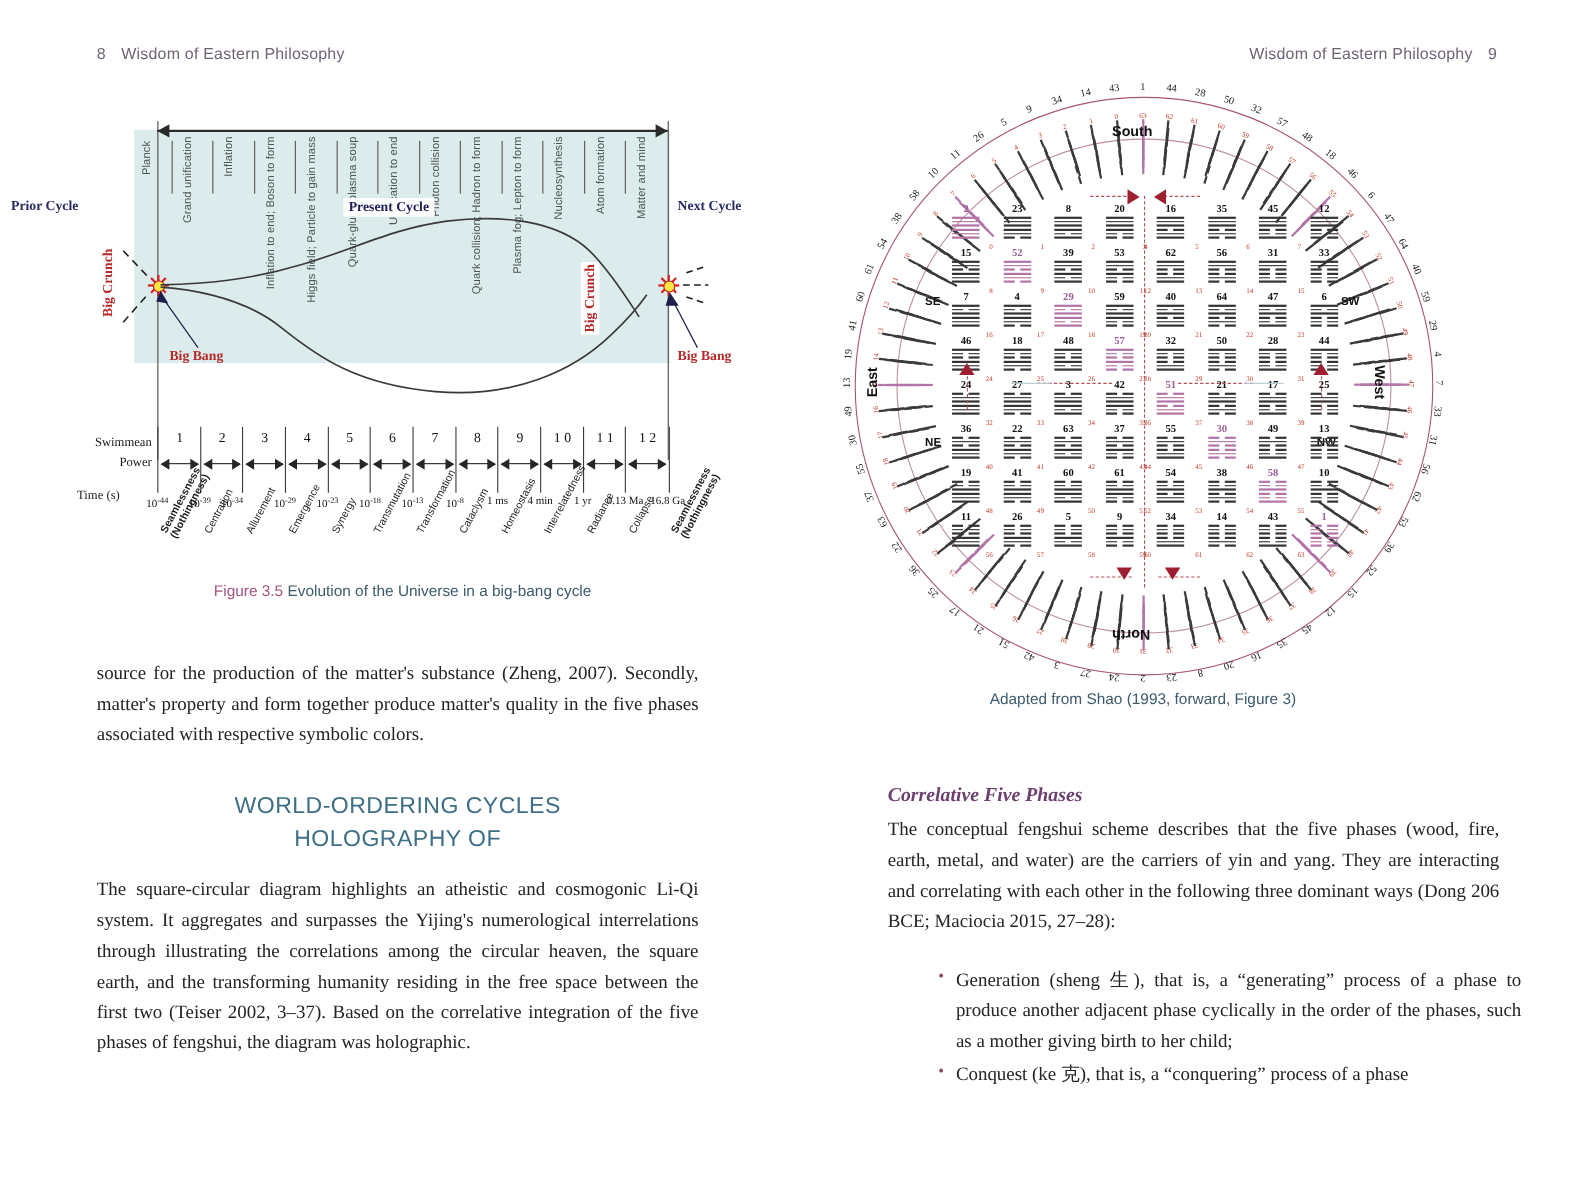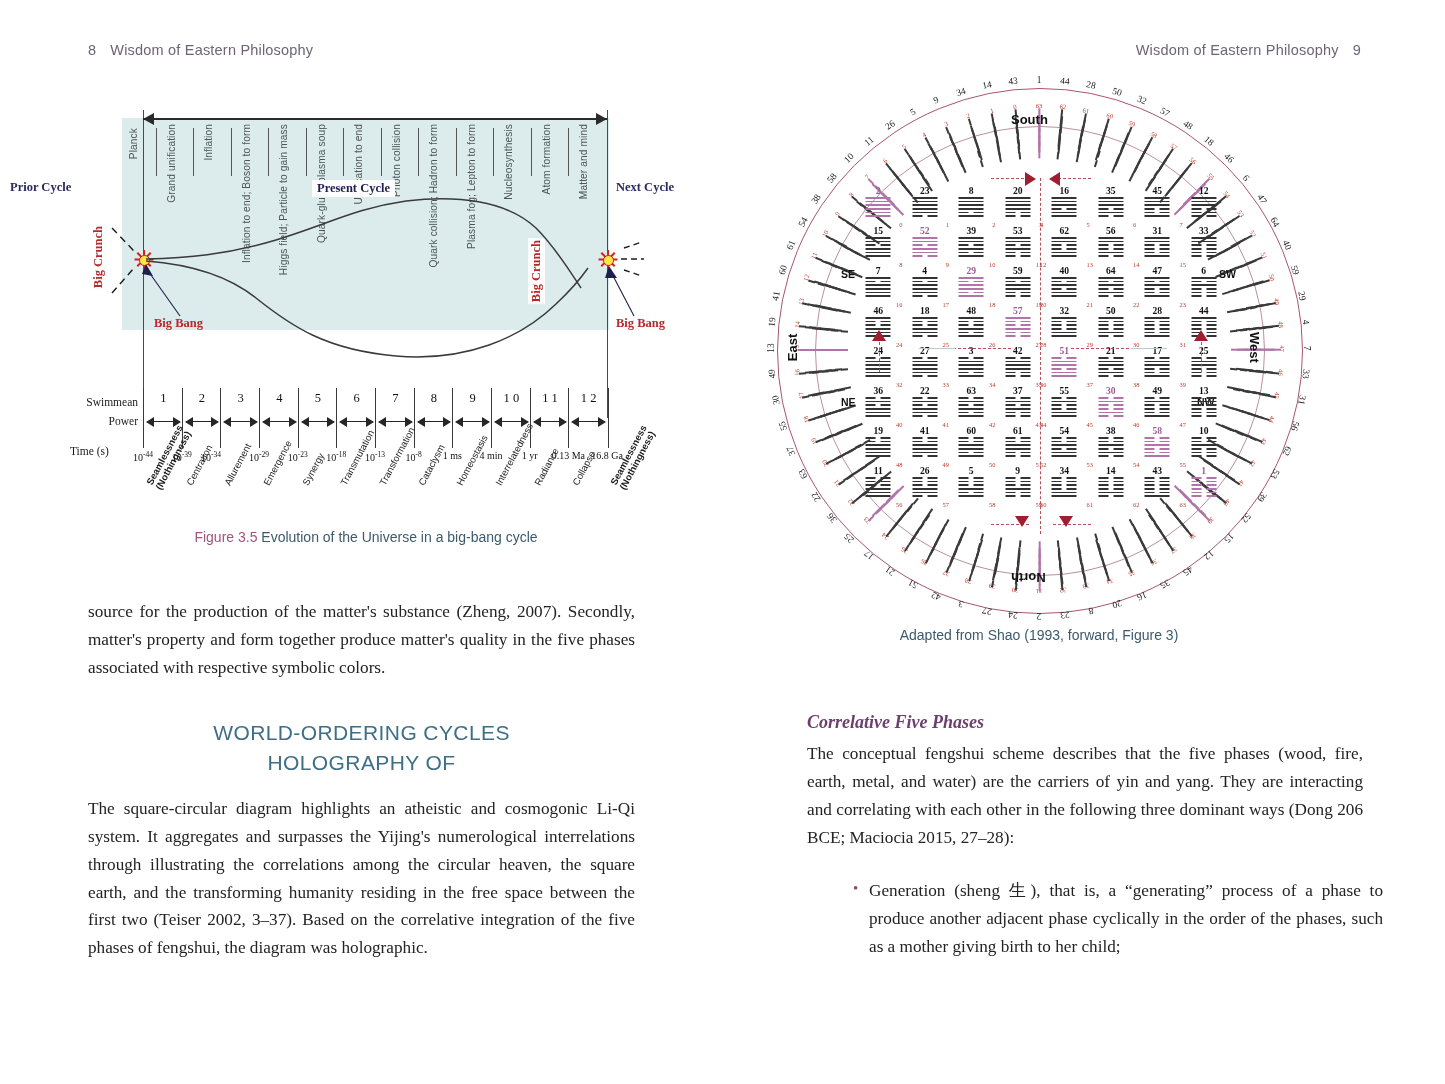"Conquest (ke 克), that is," li { html: none -> <li>Conquest (ke 克), that is, a “conquering” process of a phase</li> }
